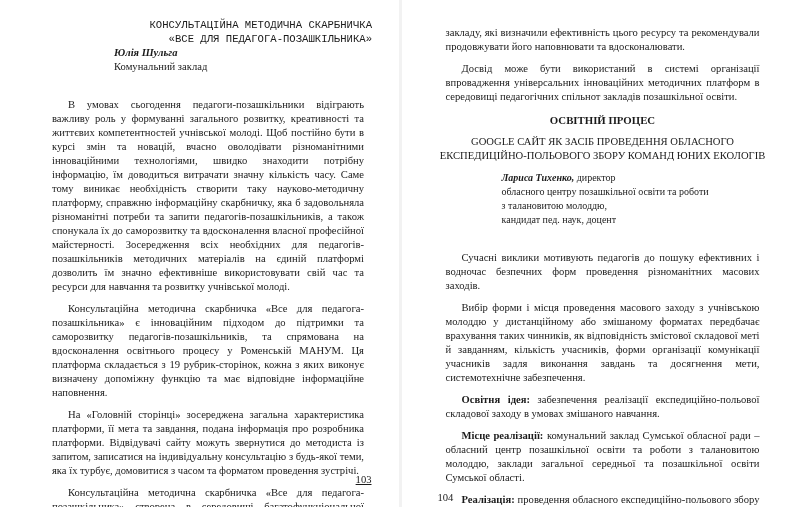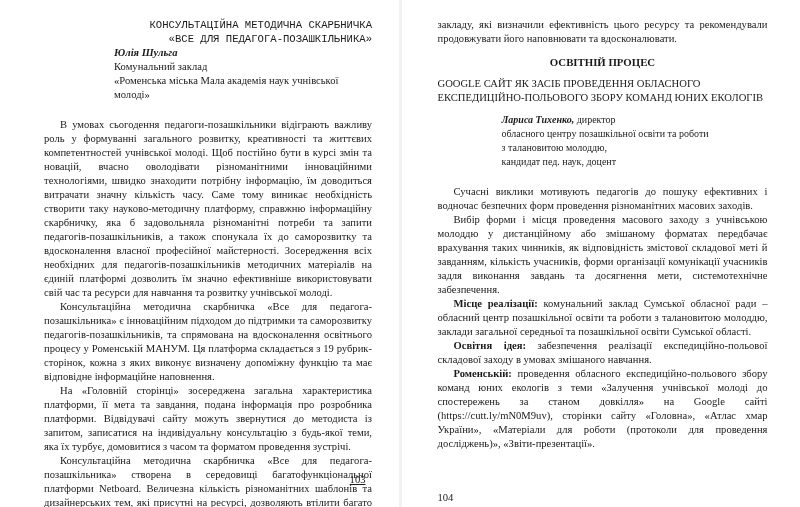"закладу, які визначили ефективність" .p { margin: 0 -> 8px }
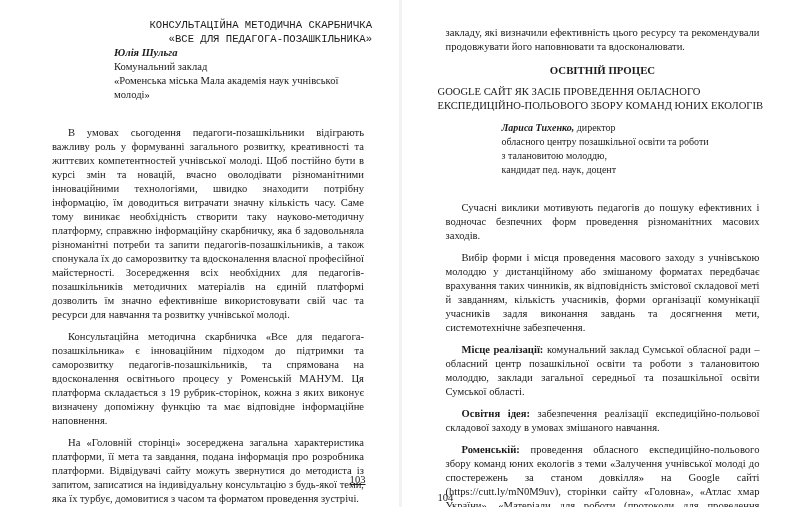"Досвід може бути використаний в" p.p { html: none -> <p>Досвід може бути використаний в системі організації впровадження універсальних інноваційних методичних платформ в середовищі педагогічних спільнот закладів позашкільної освіти.</p> }
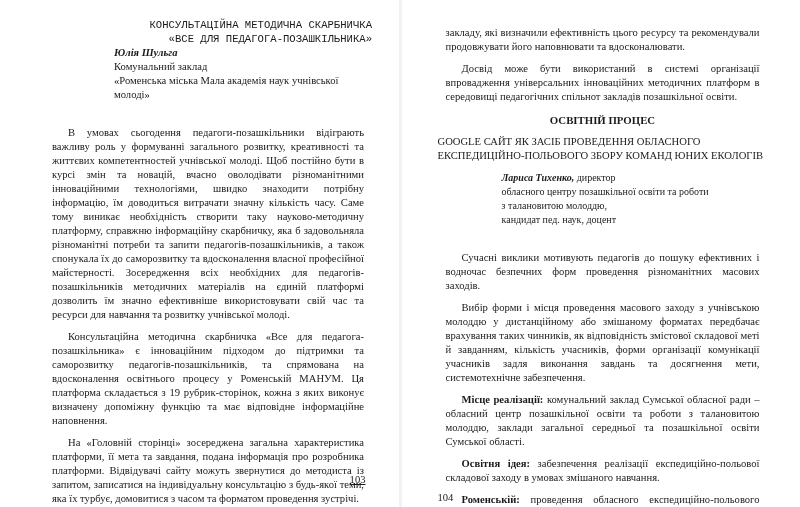"«Роменська міська Мала академія наук" div { html: <div>«Роменська міська Мала академія наук учнівської молоді»</div> -> none }
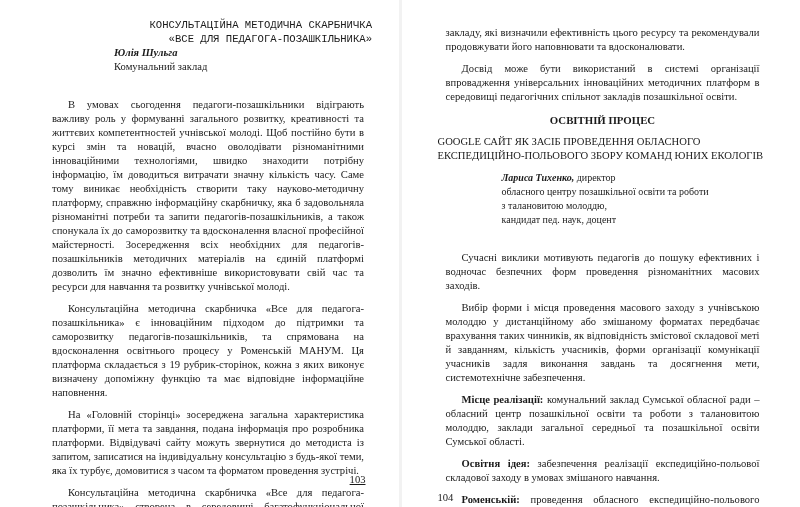"GOOGLE САЙТ ЯК ЗАСІБ ПРОВЕДЕННЯ" .article-title { text-align: none -> center }
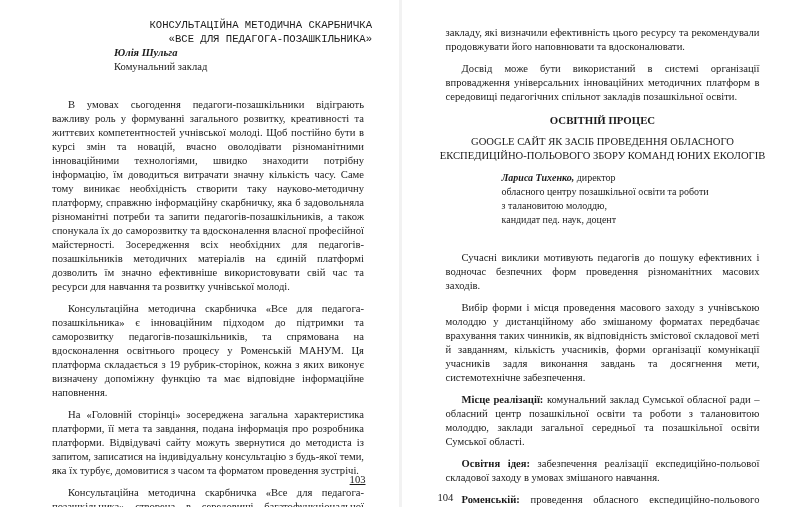"Місце реалізації: комунальний заклад" p.p { order: before "Освітня ідея: забезпечення реалізації" -> after "Освітня ідея: забезпечення реалізації" }
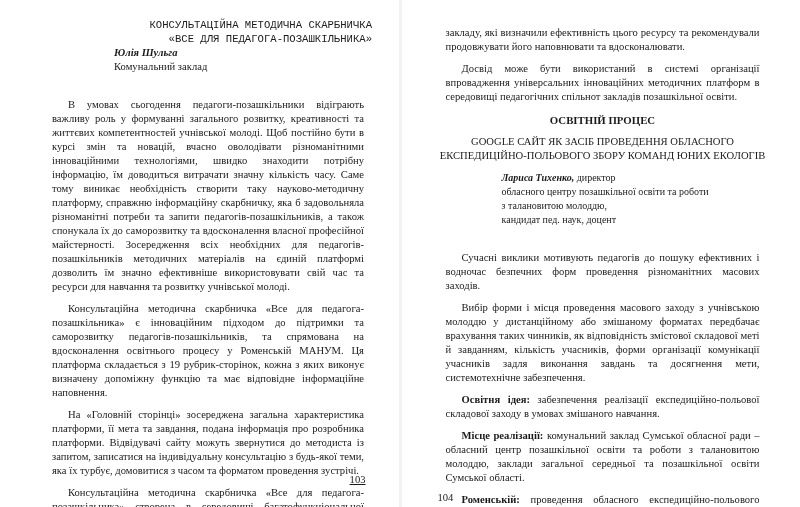"103" .page-left .pagenum { right: 33px -> 27px }
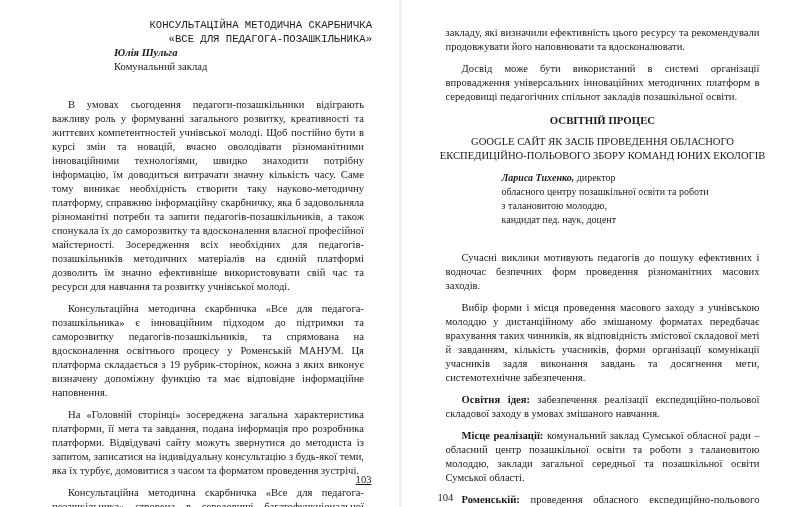"Роменській:" span.b { text: Роменській -> Реалізація }
